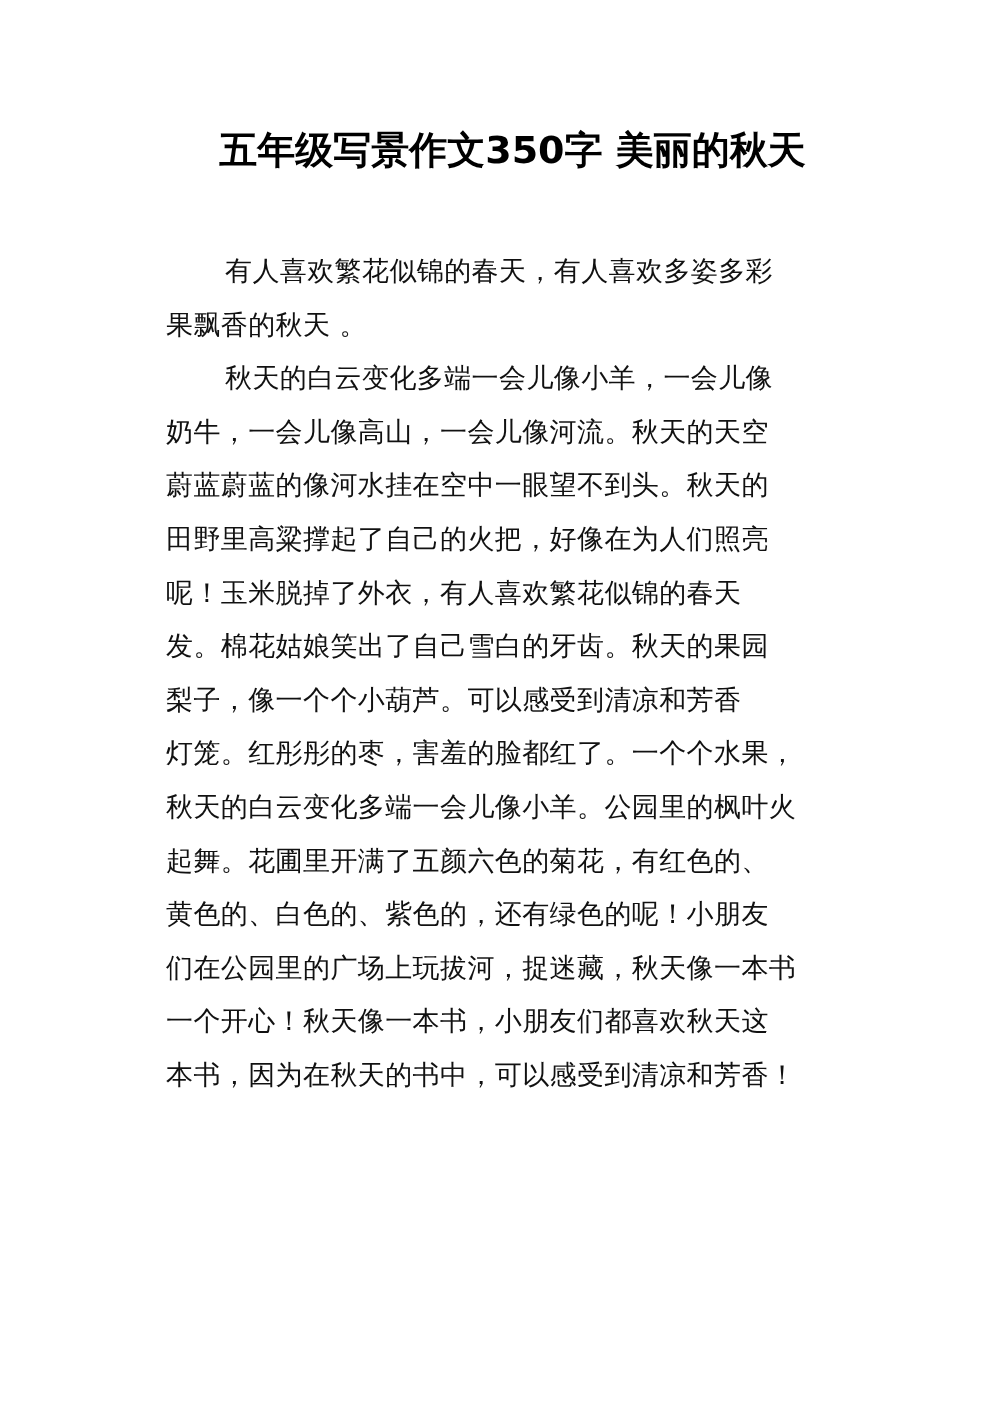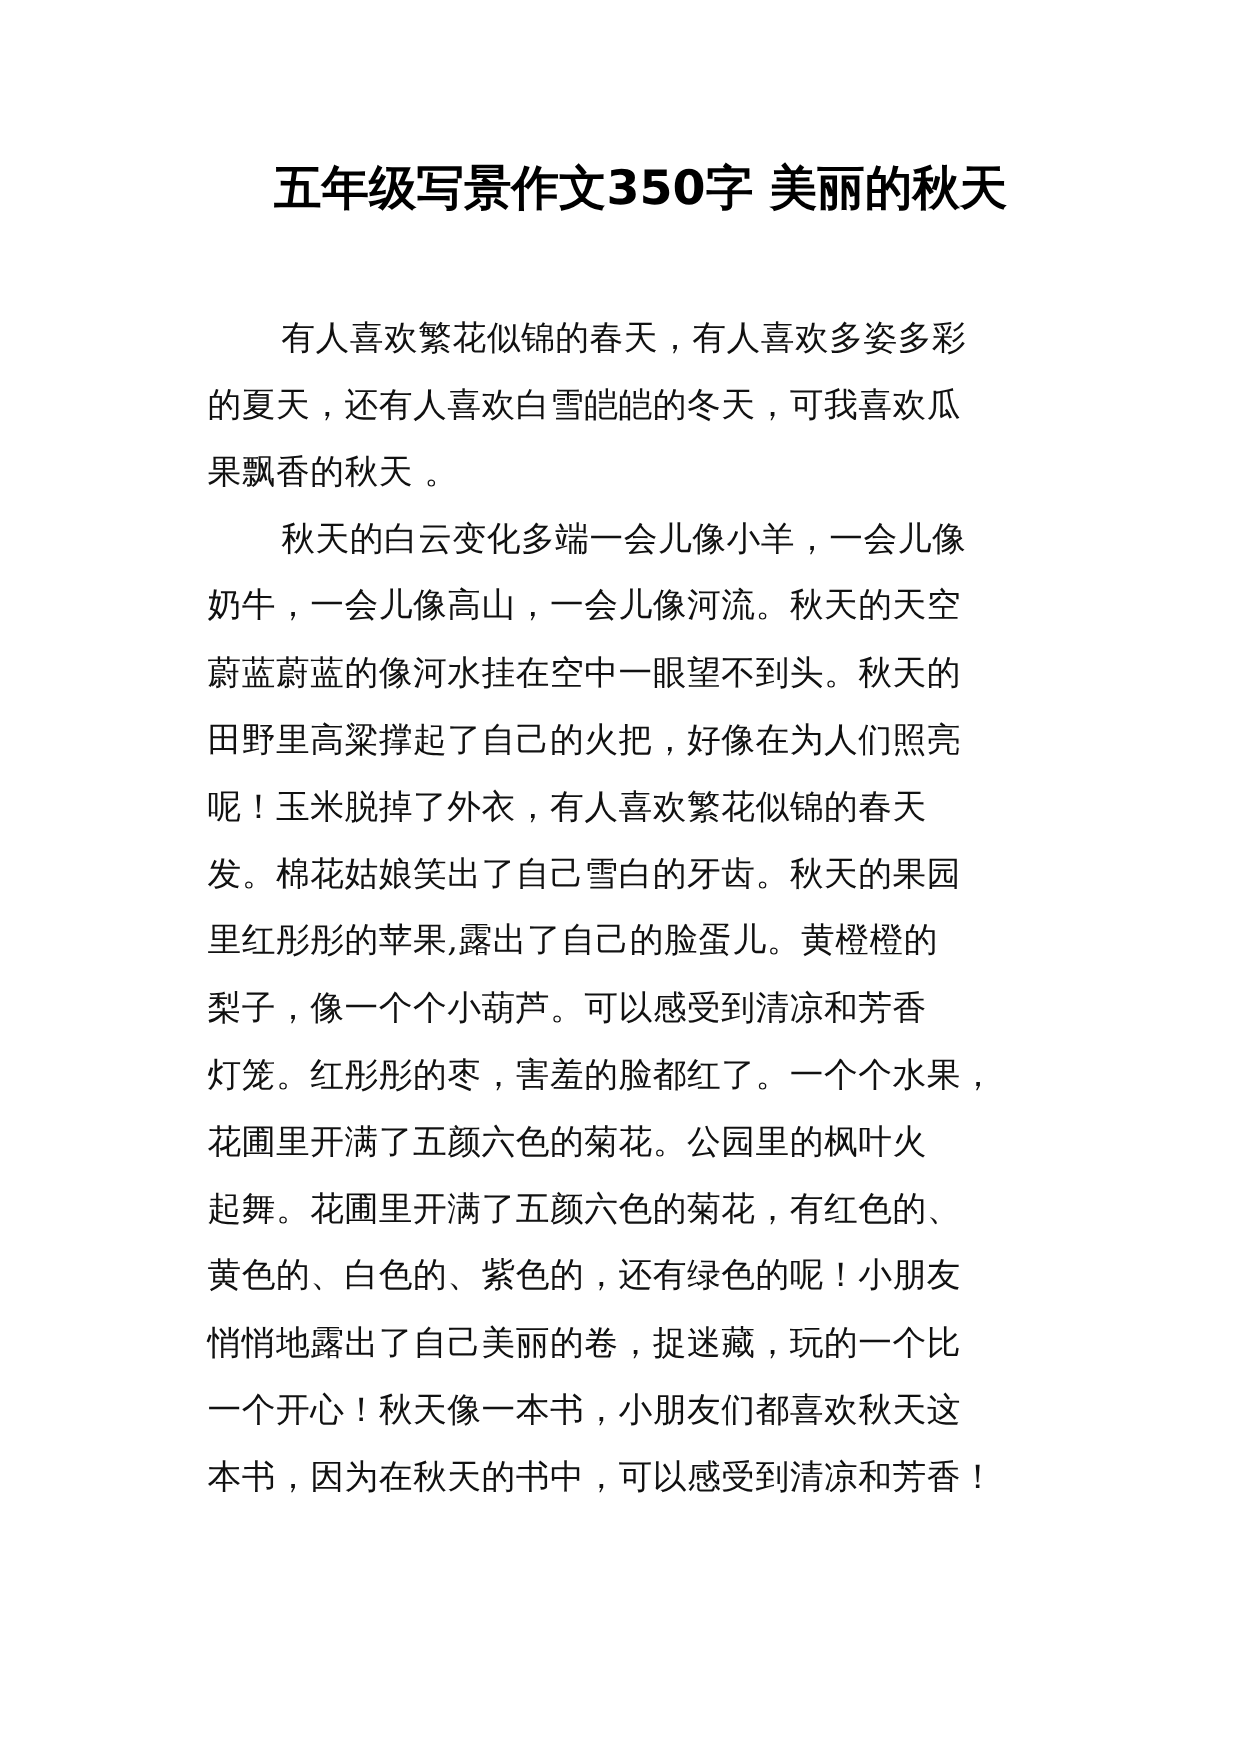"的夏天，还有人喜欢白雪皑皑的冬天，可我喜欢瓜" div.line { html: <div>的夏天，还有人喜欢白雪皑皑的冬天，可我喜欢瓜</div> -> none }
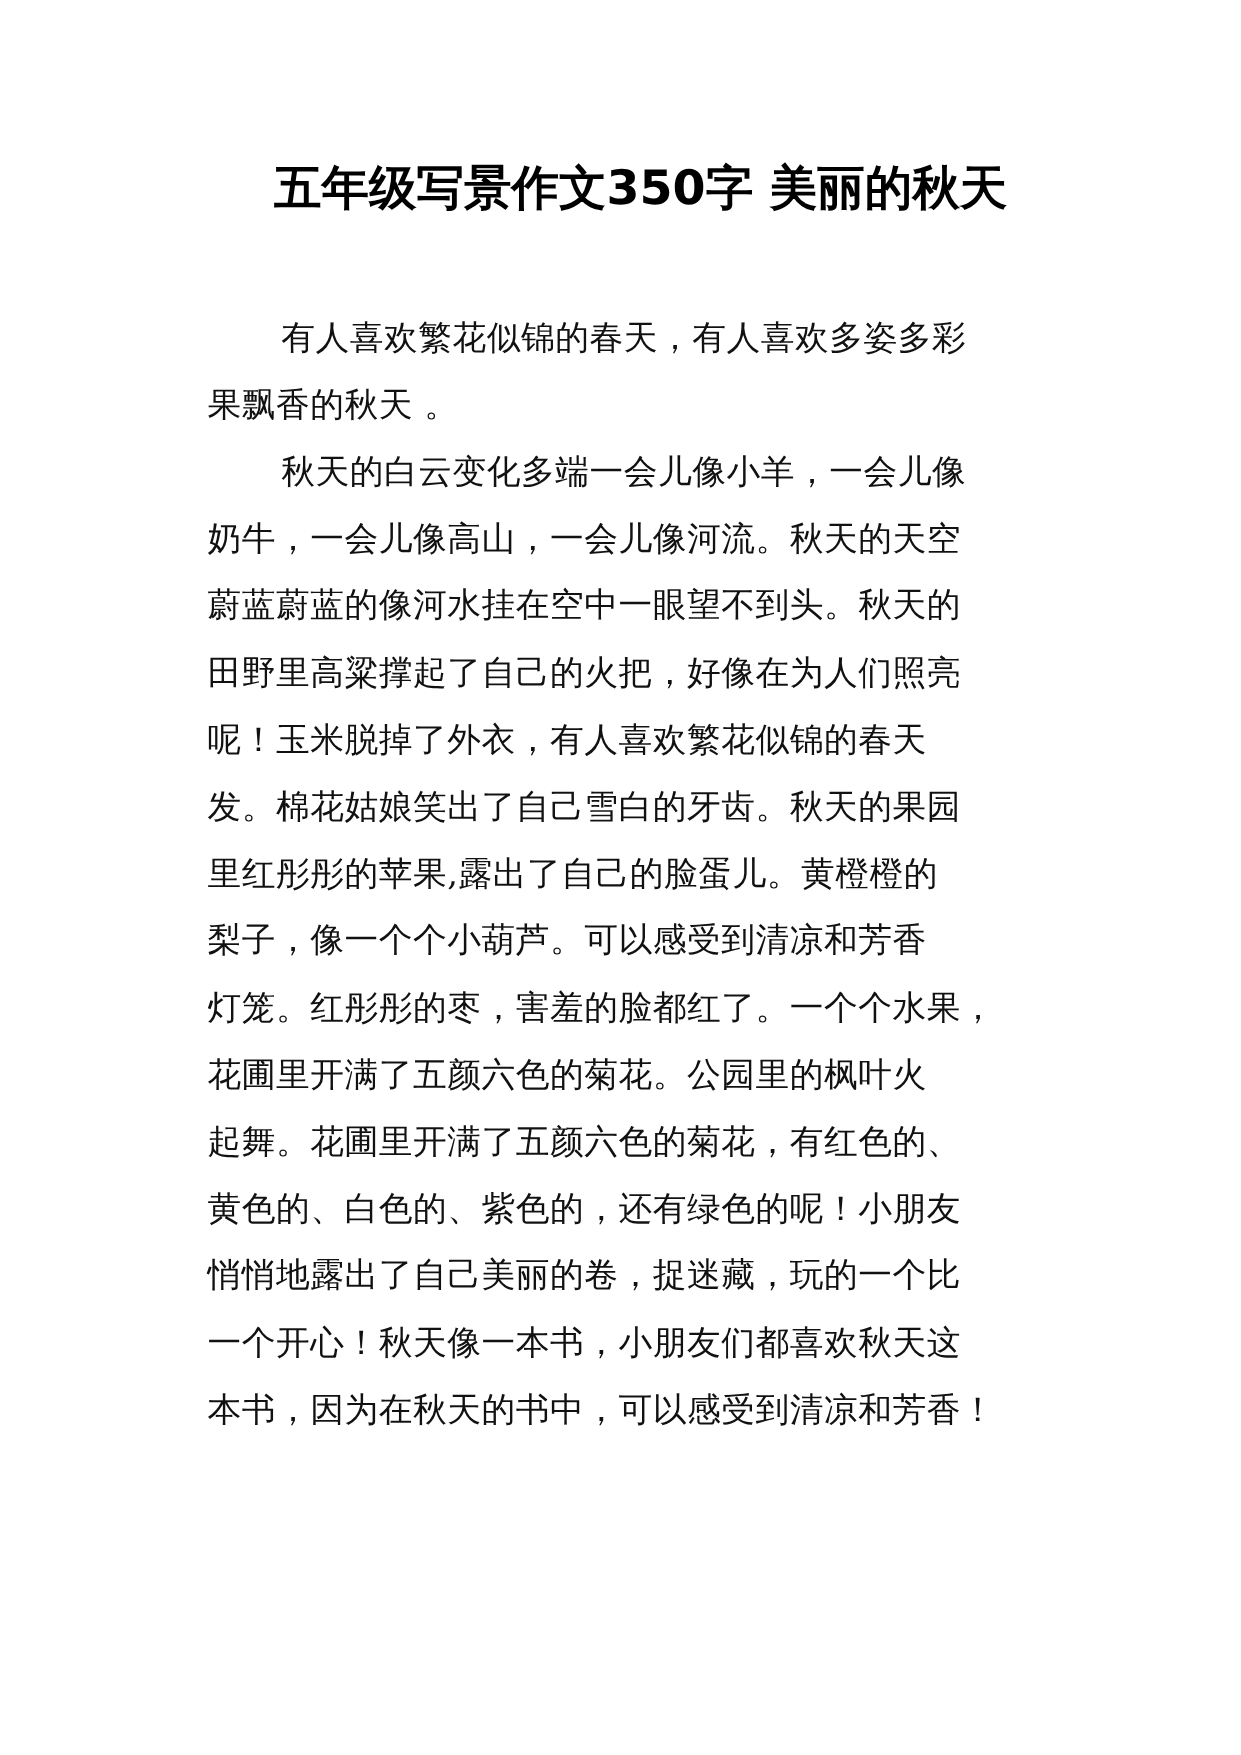"里红彤彤的苹果,露出了自己的脸蛋儿。黄橙橙的" div.line { html: <div>里红彤彤的苹果,露出了自己的脸蛋儿。黄橙橙的</div> -> none }
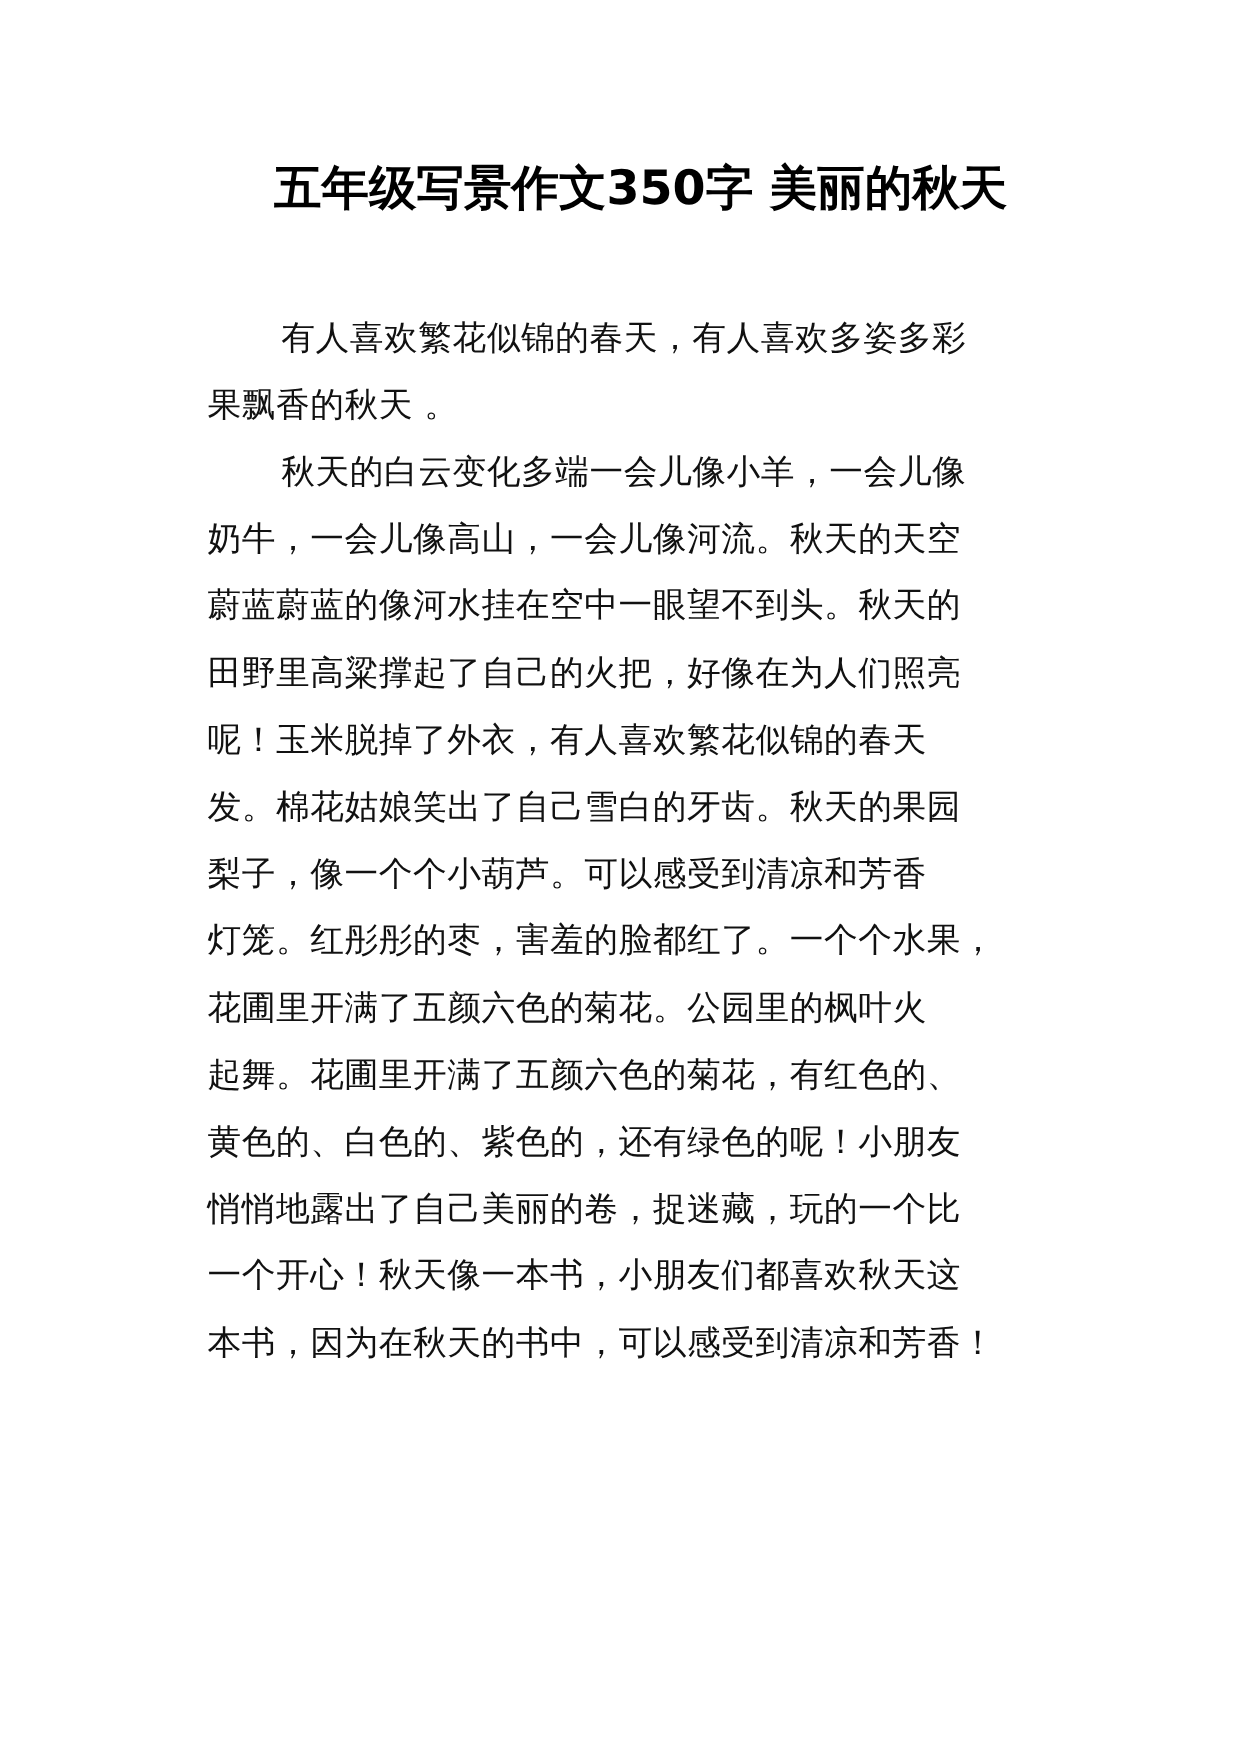"花圃里开满了五颜六色的菊花。公园里的枫叶火" div.line { text: 花圃里开满了五颜六色的菊花 -> 秋天的白云变化多端一会儿像小羊 }
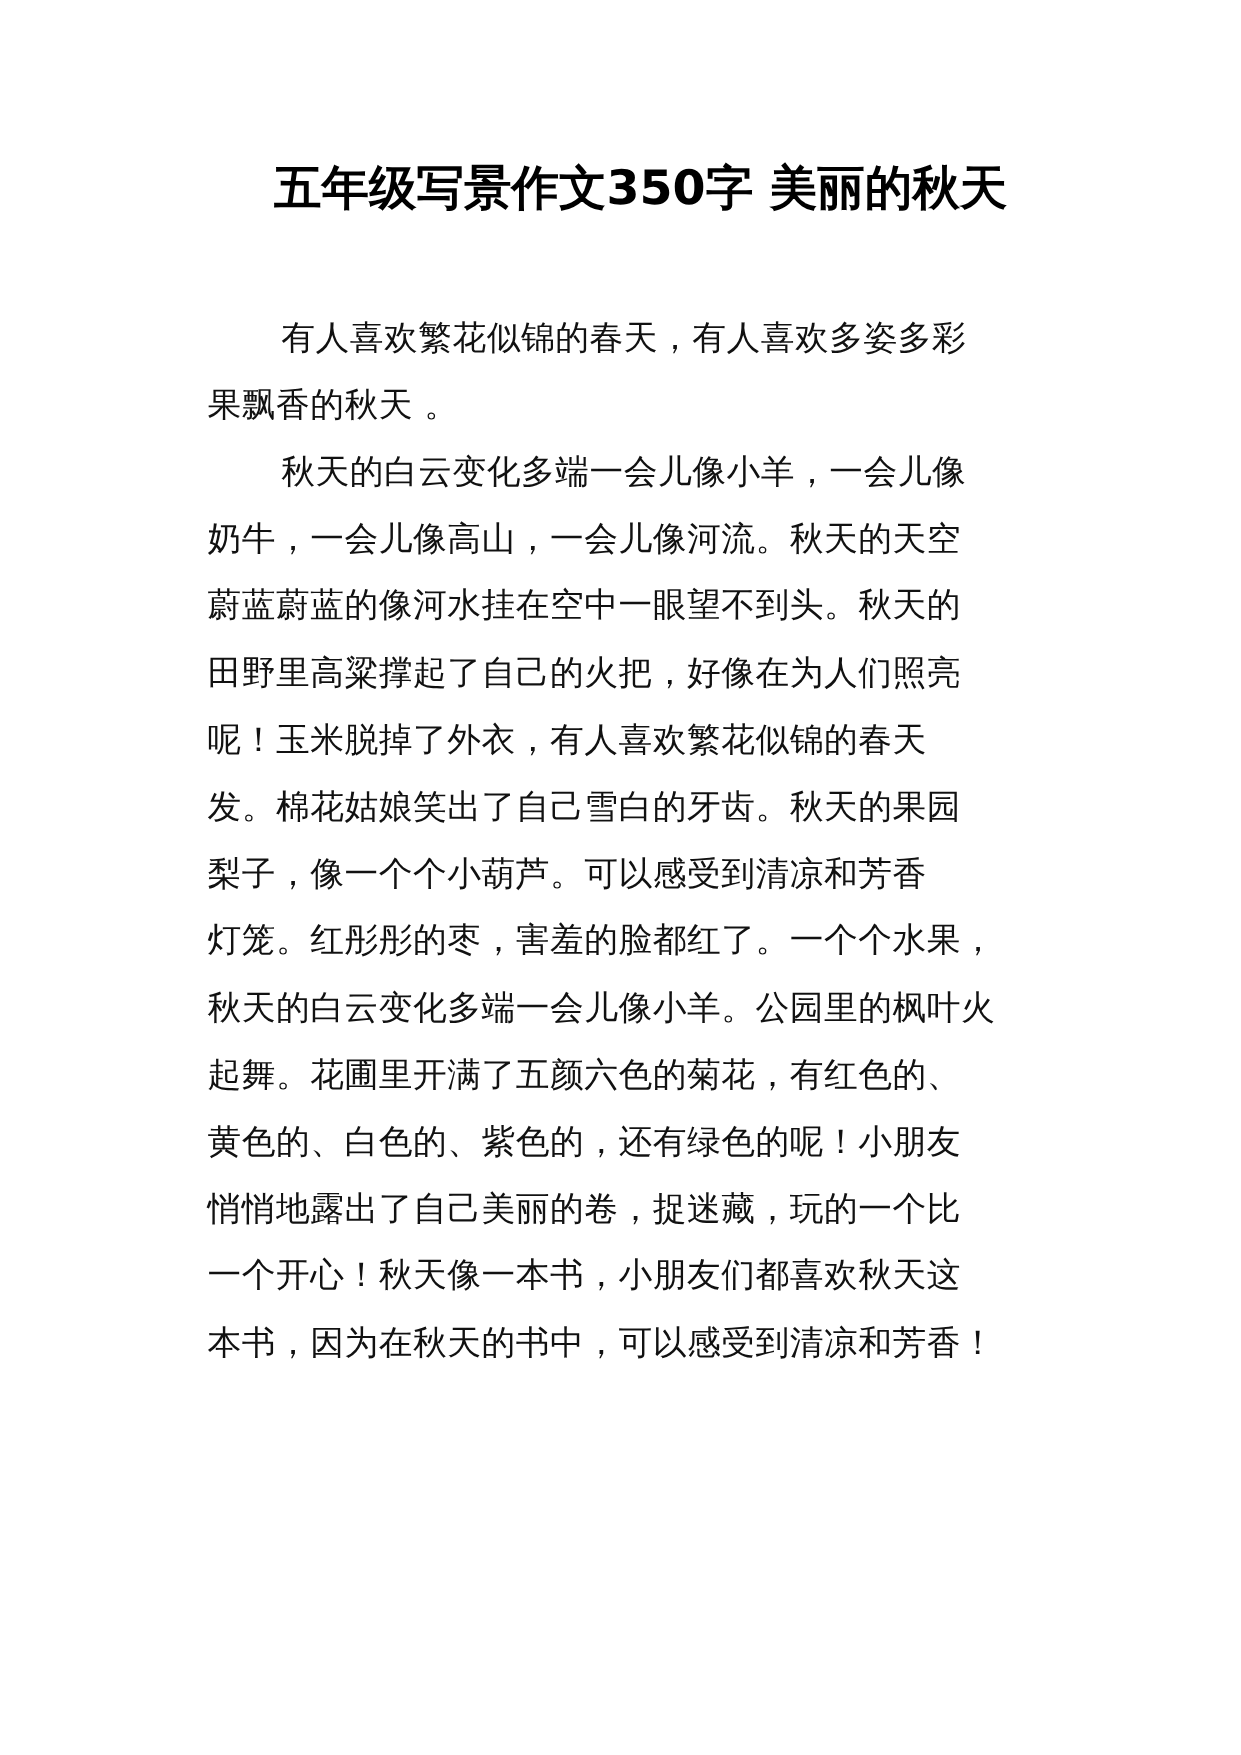"悄悄地露出了自己美丽的卷，捉迷藏，玩的一个比" div.line { text: 悄悄地露出了自己美丽的卷，捉迷藏，玩的一个比 -> 们在公园里的广场上玩拔河，捉迷藏，秋天像一本书 }
